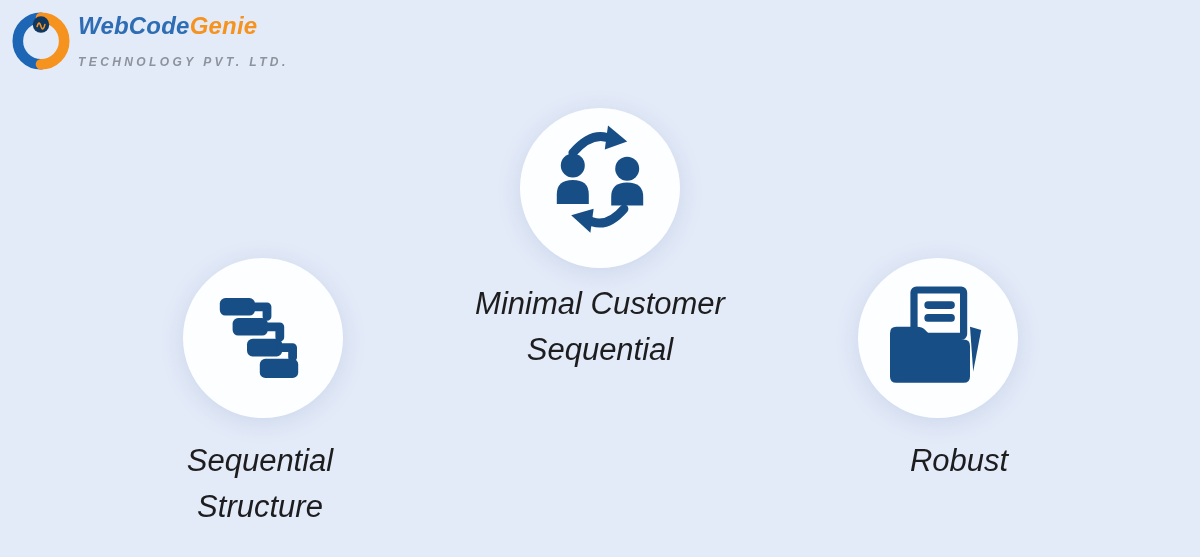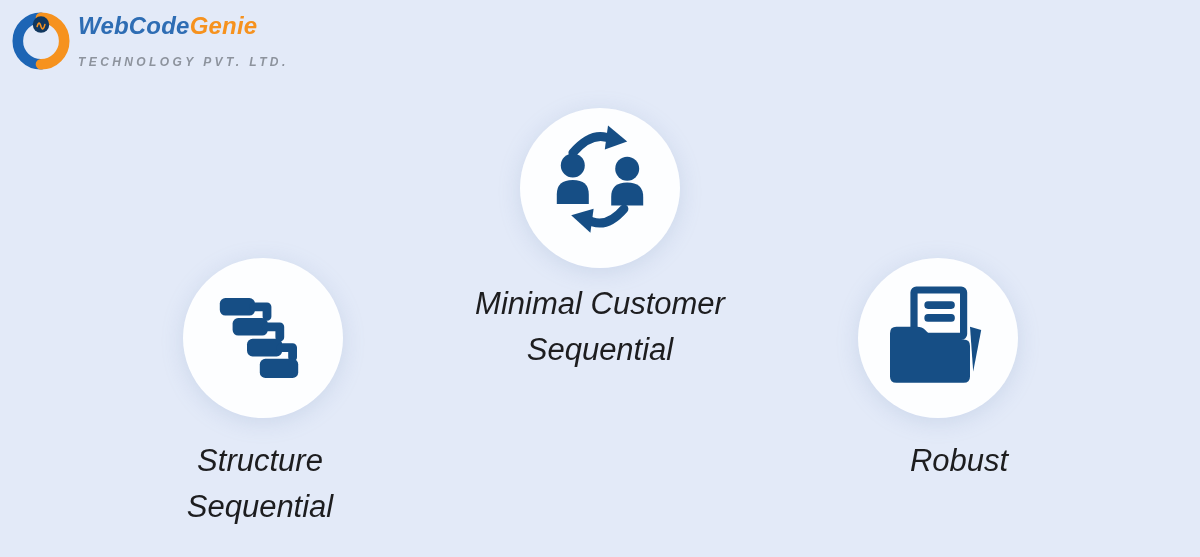"Structure" div { order: before "Sequential" -> after "Sequential" }
